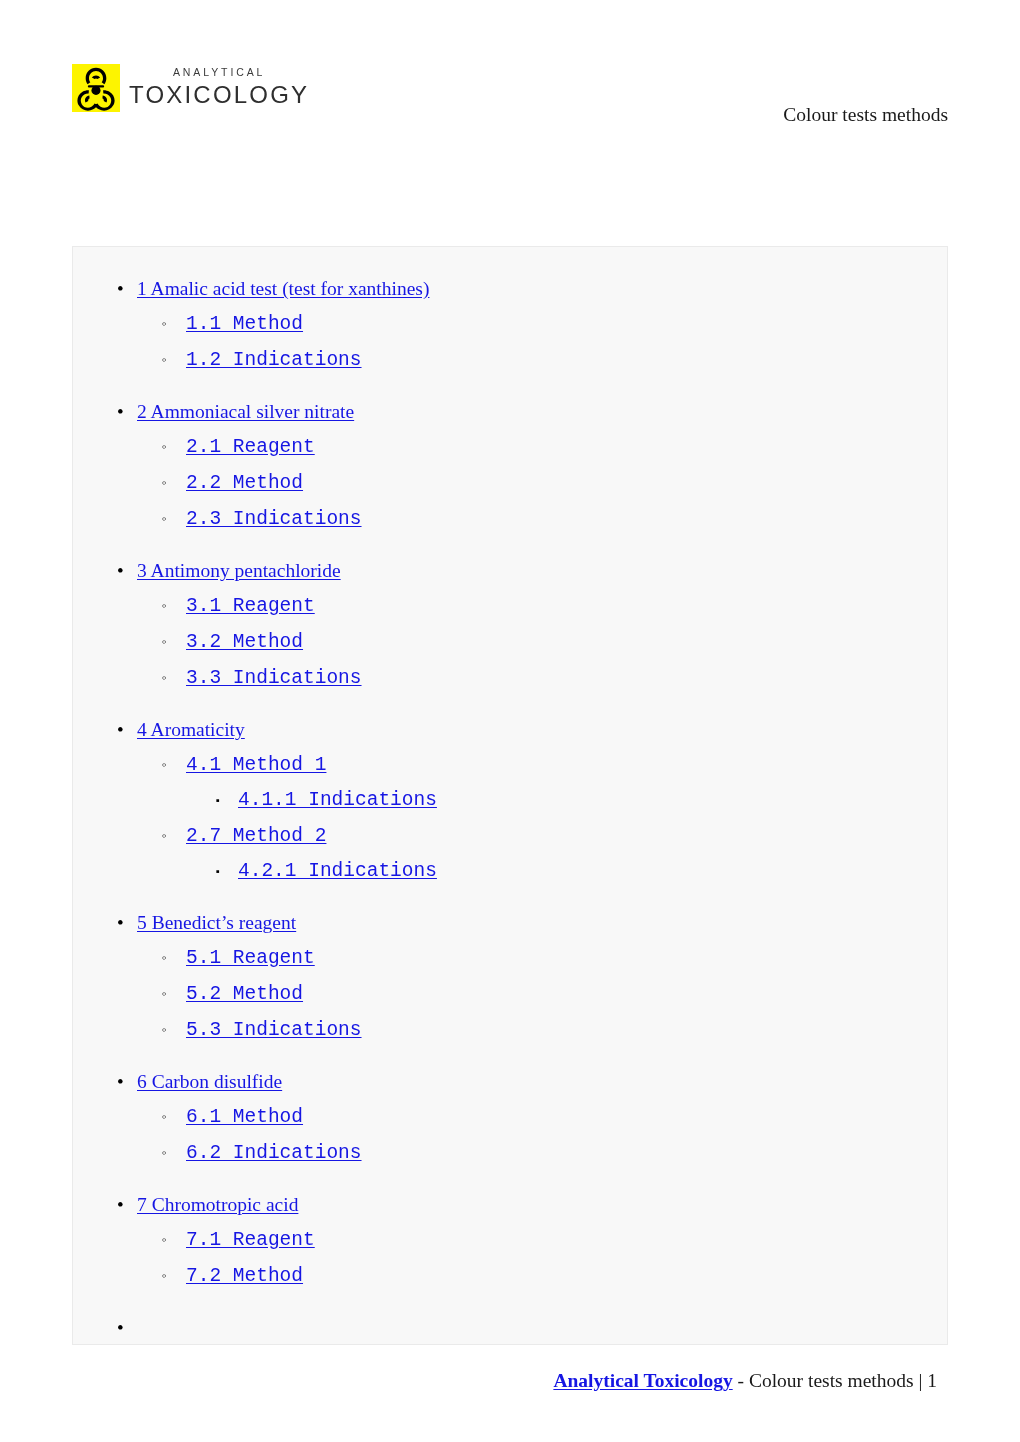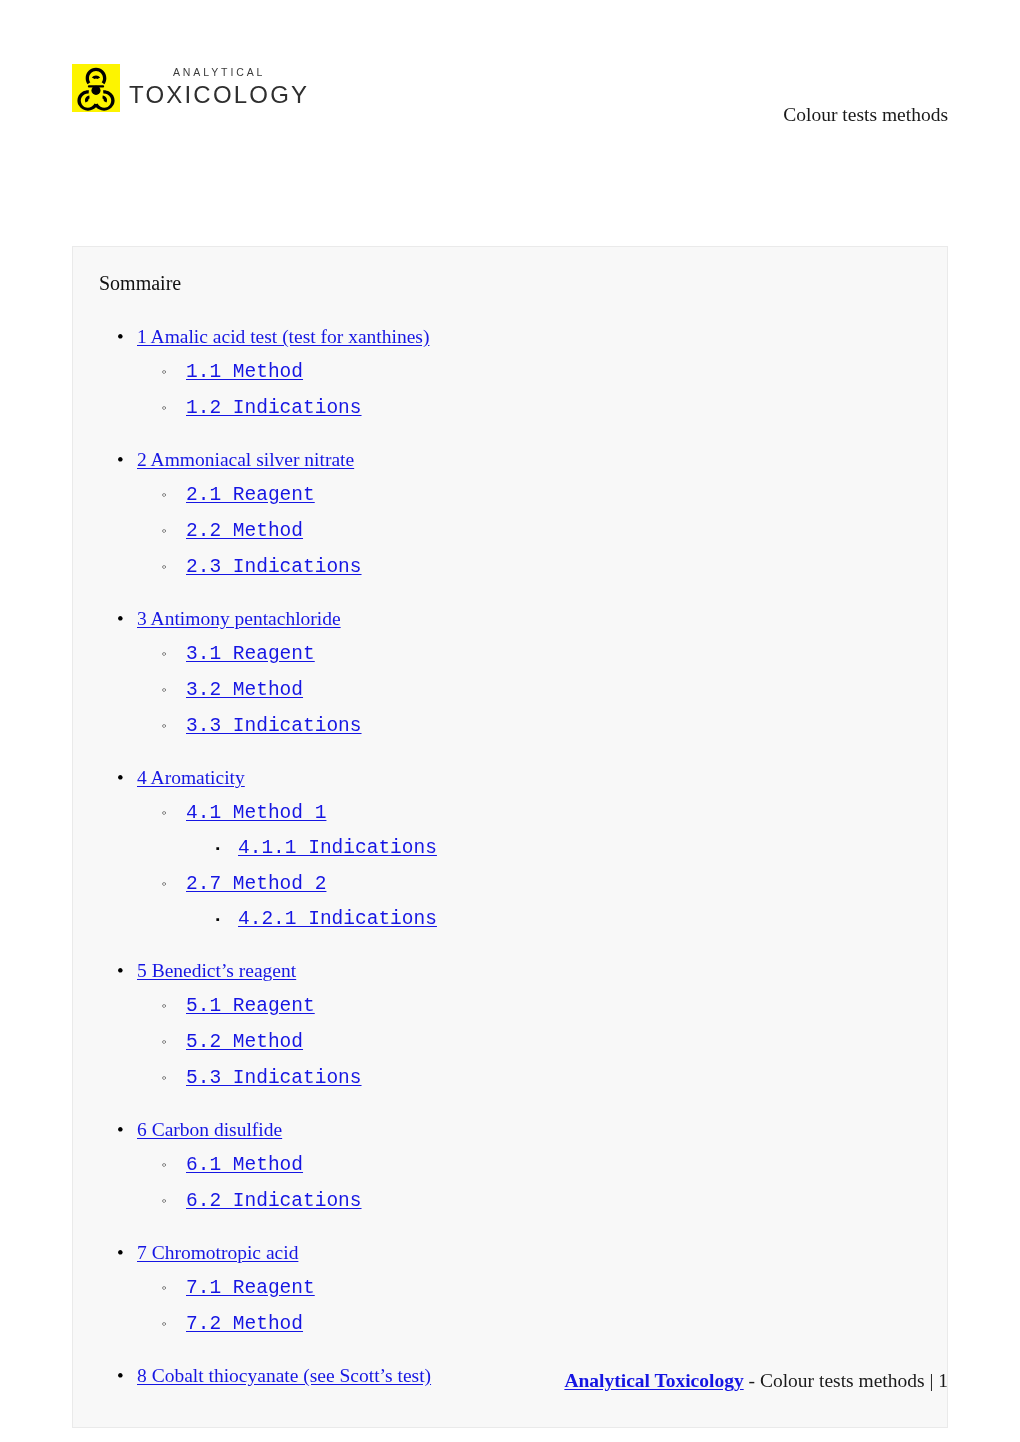"Sommaire" div.toc-heading { html: <div>Sommaire</div> -> none }
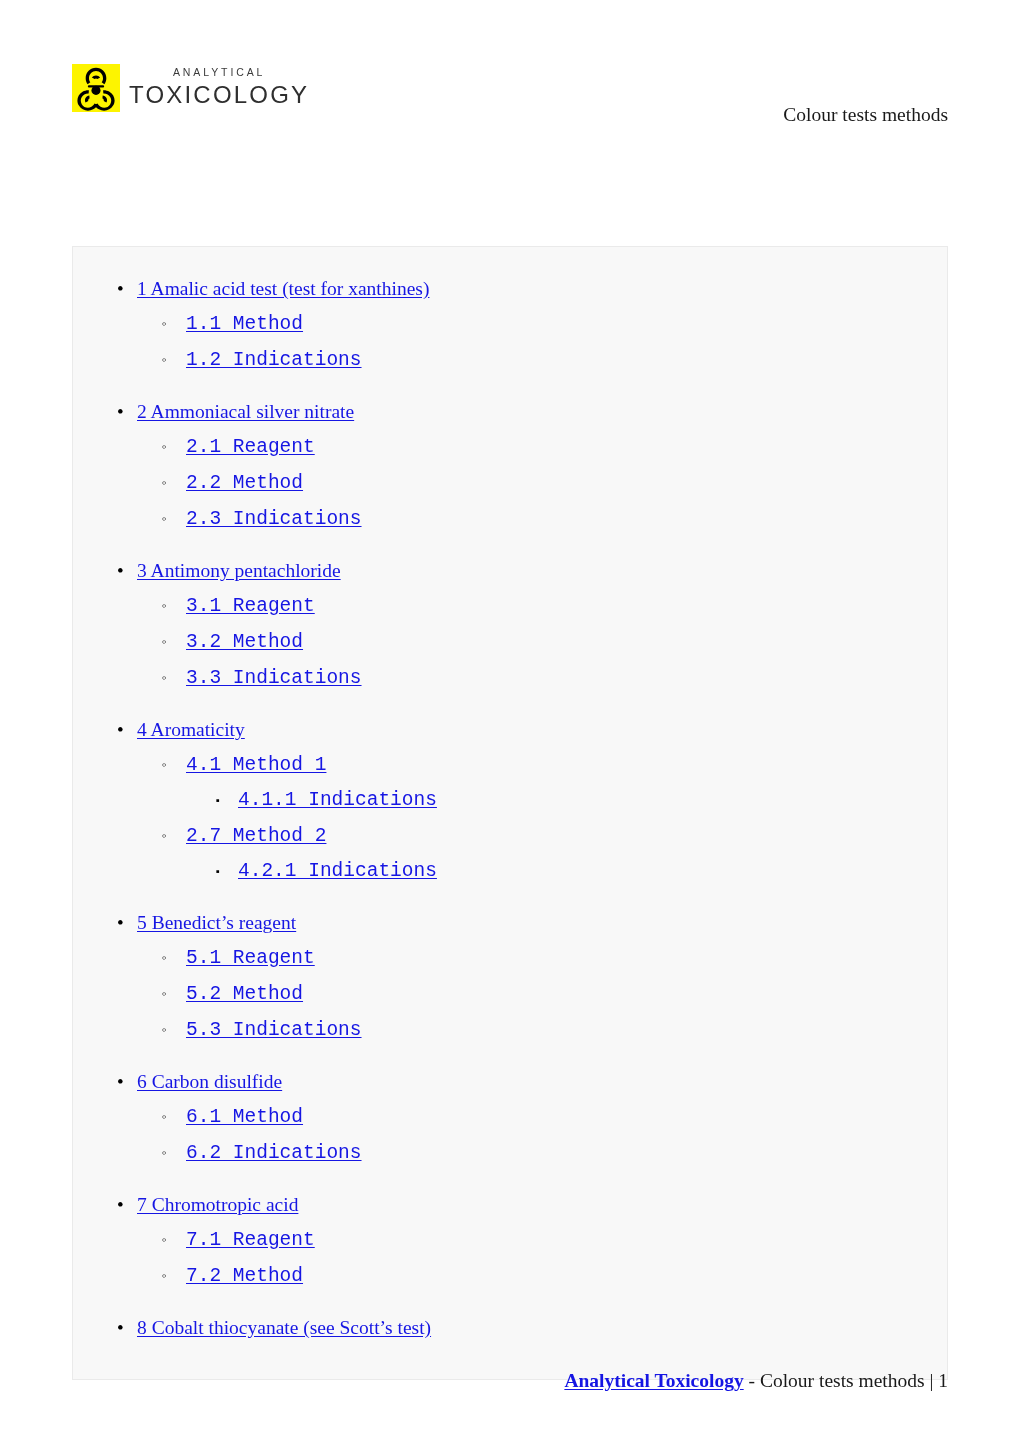"8 Cobalt thiocyanate (see Scott’s" a.toc-link { html: <a>8 Cobalt thiocyanate (see Scott’s test)</a> -> none }
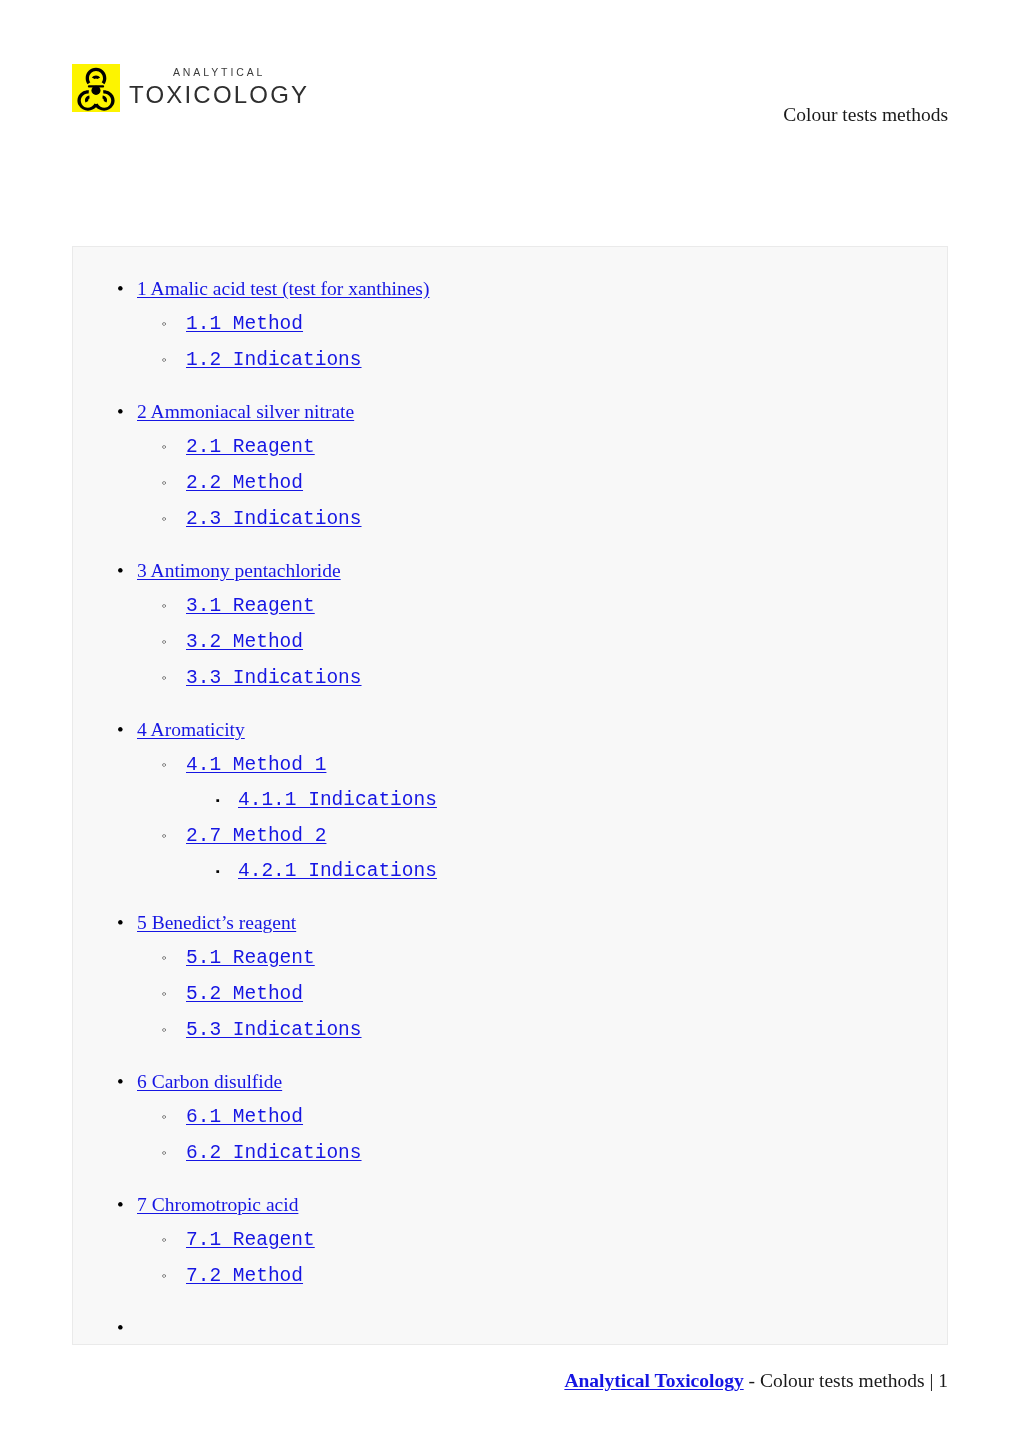"Analytical Toxicology - Colour tests" .page-footer { right: 72px -> 83px }
